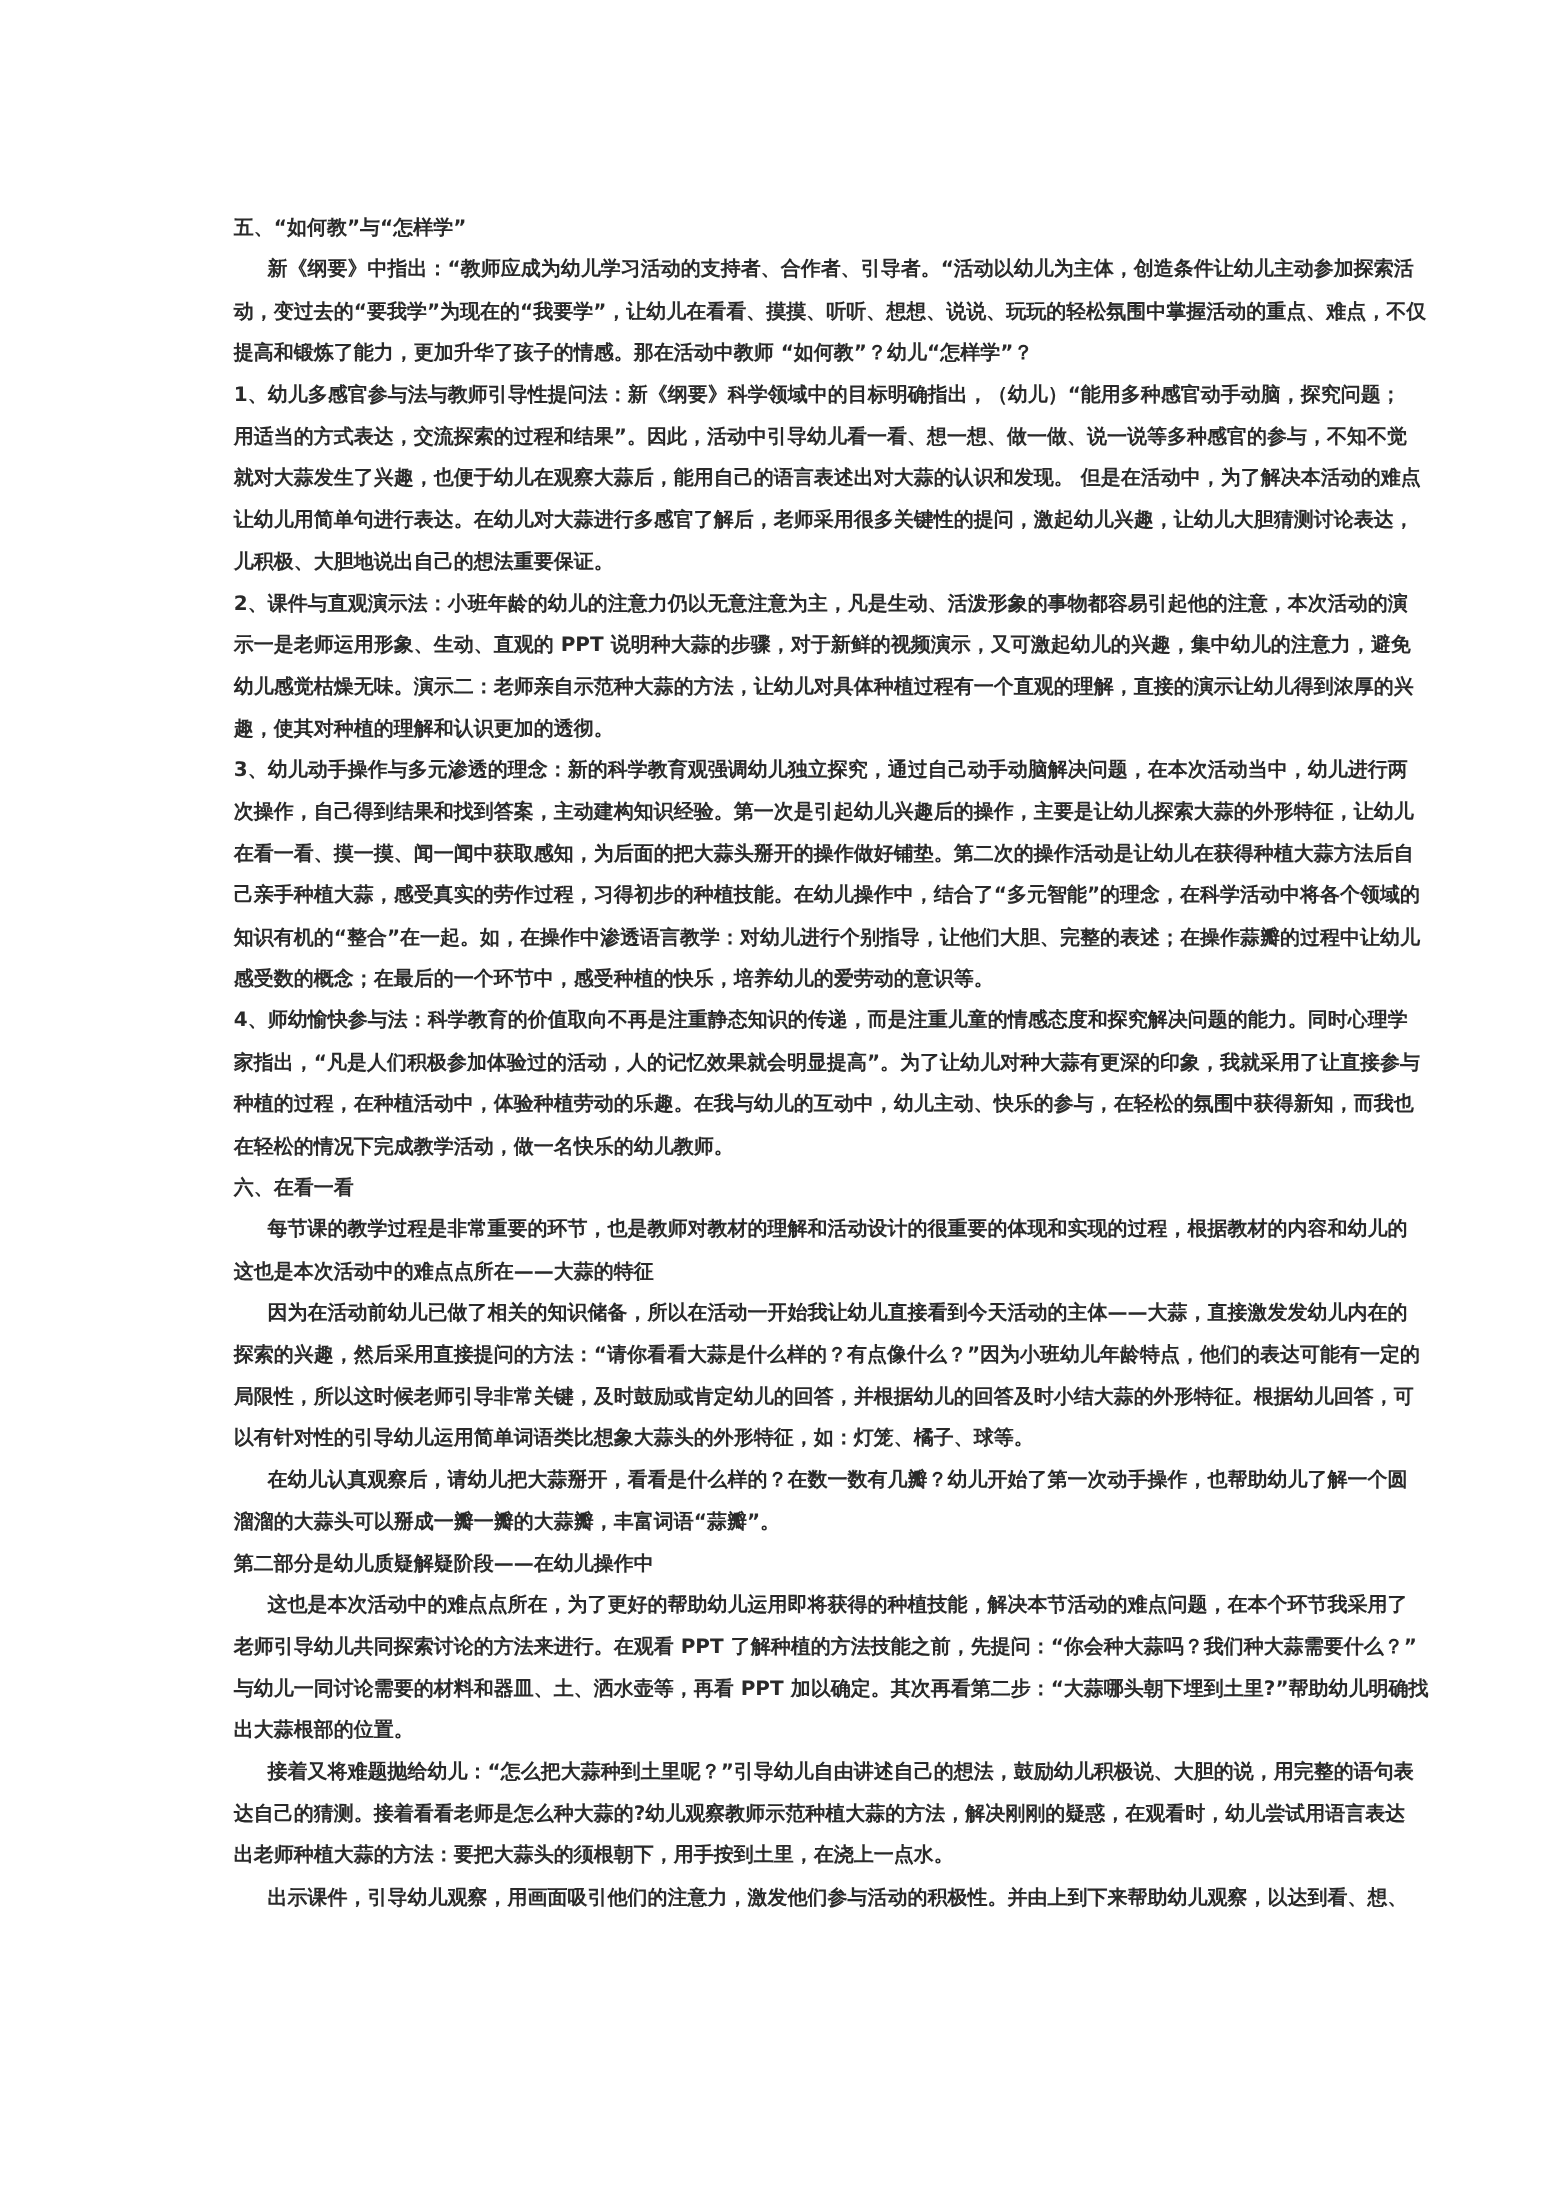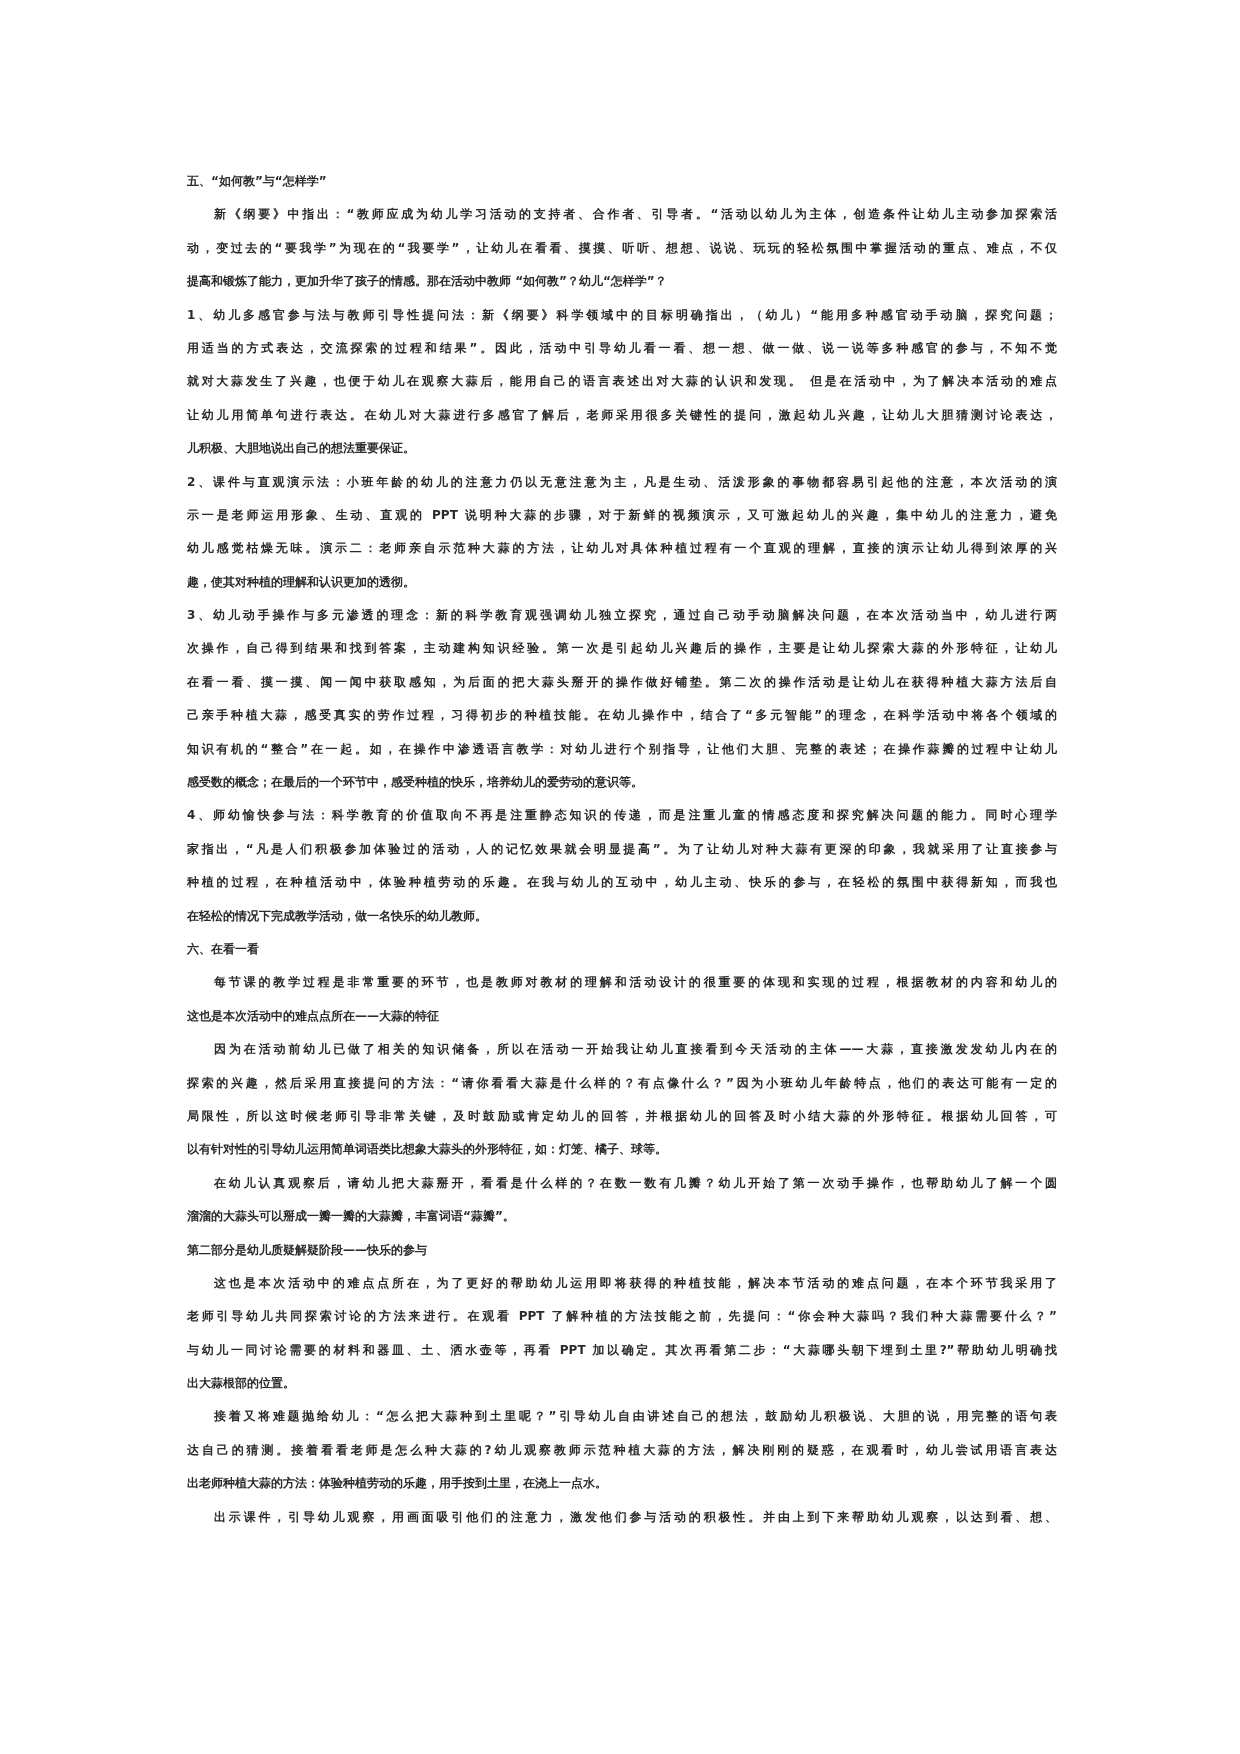"五、“如何教”与“怎样学”" .content { font-size: 12px -> 16px }
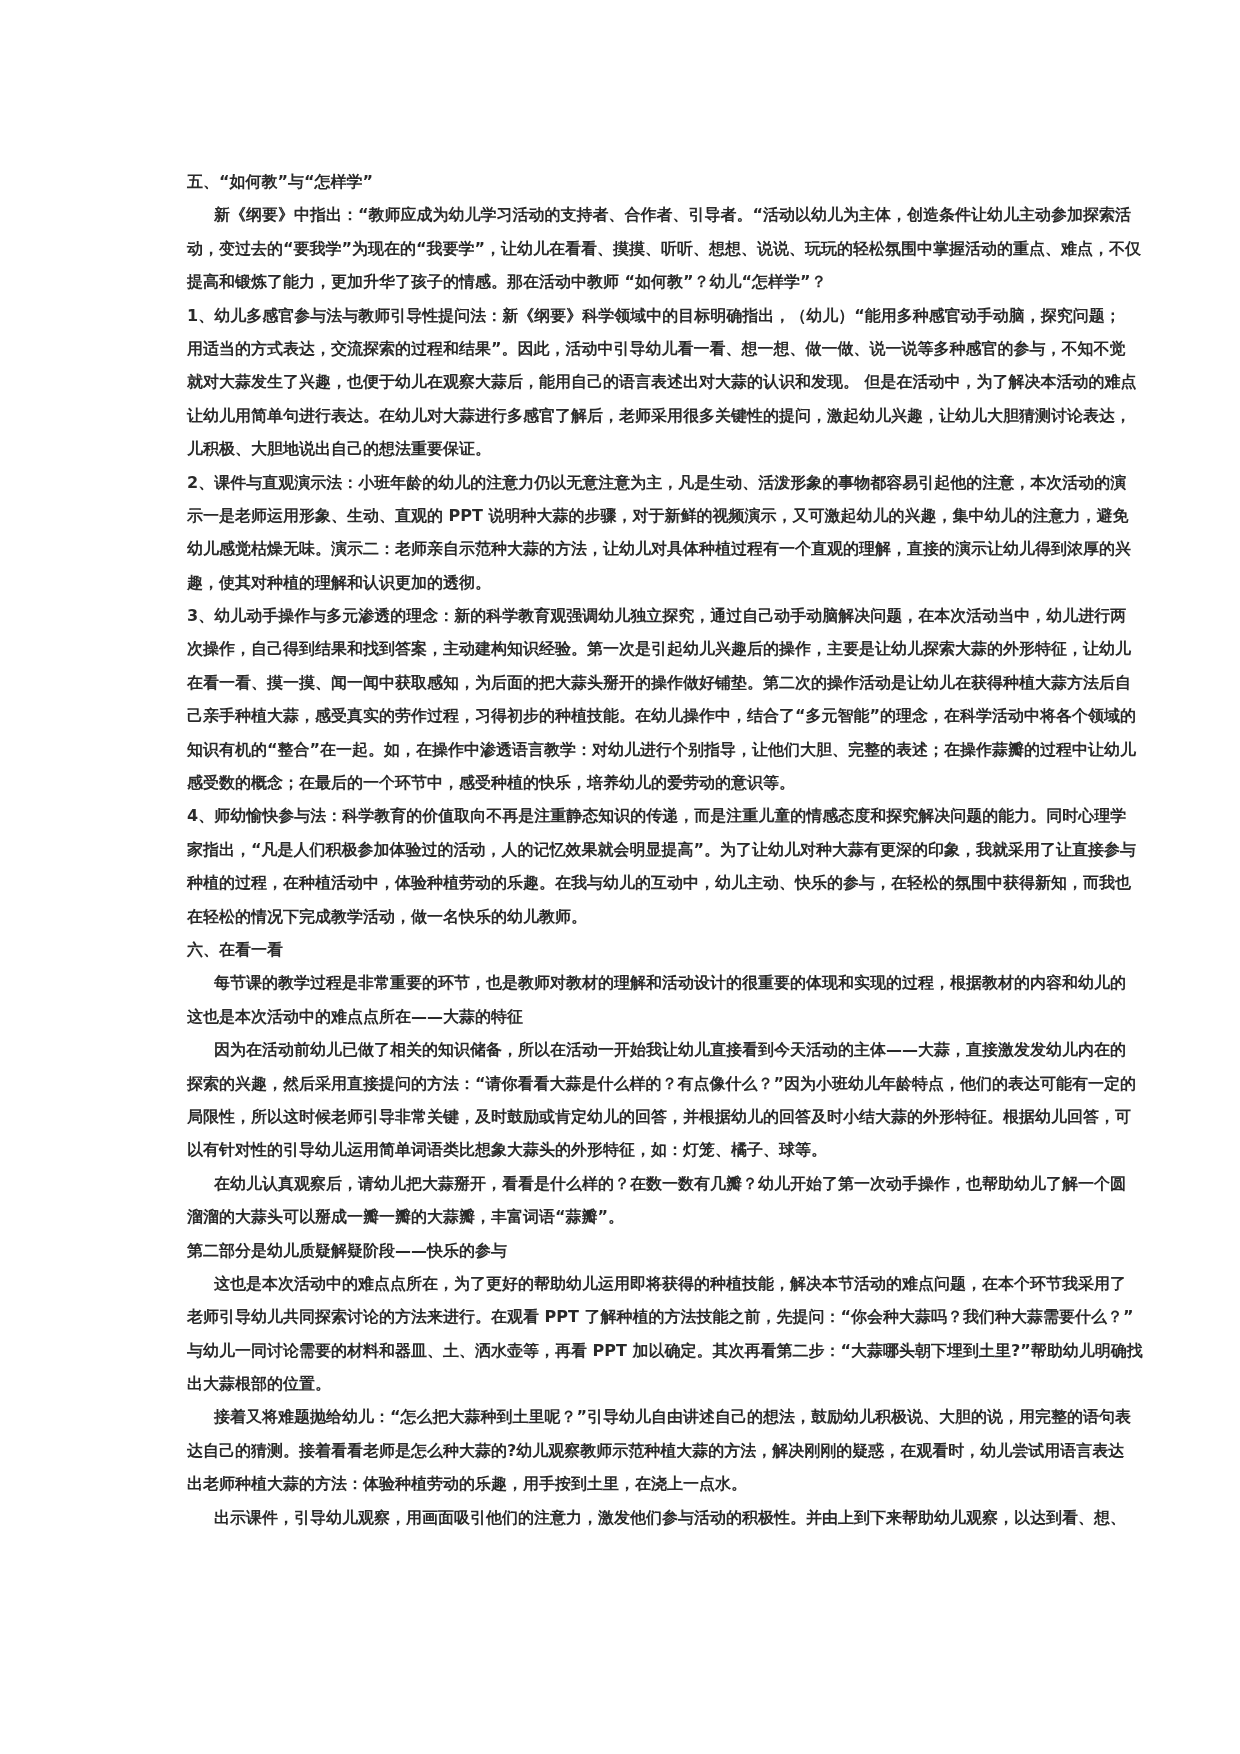"第二部分是幼儿质疑解疑阶段——快乐的参与" div.line { text: 快乐的参与 -> 在幼儿操作中 }
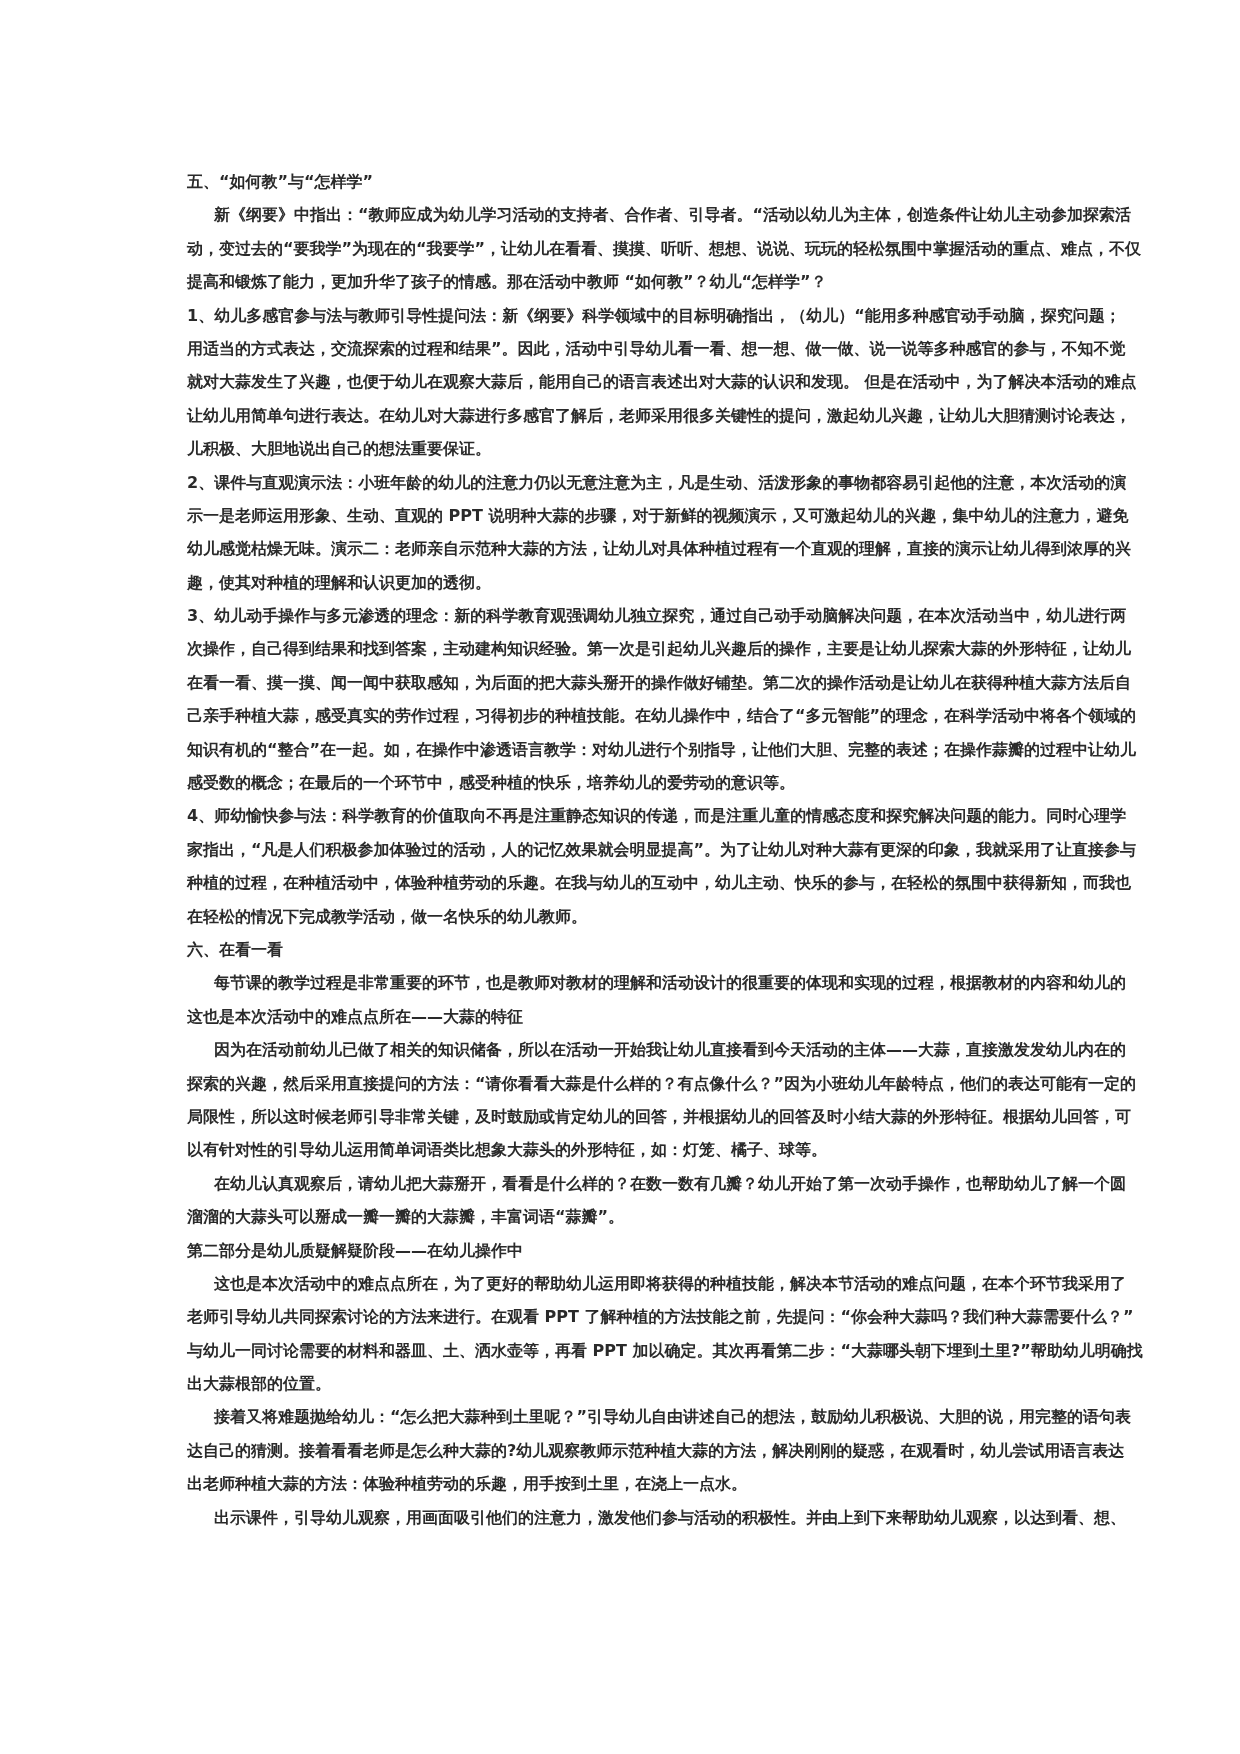"出老师种植大蒜的方法：体验种植劳动的乐趣，用手按到土里，在浇上一点水。" div.line { text: 体验种植劳动的乐趣 -> 要把大蒜头的须根朝下 }
